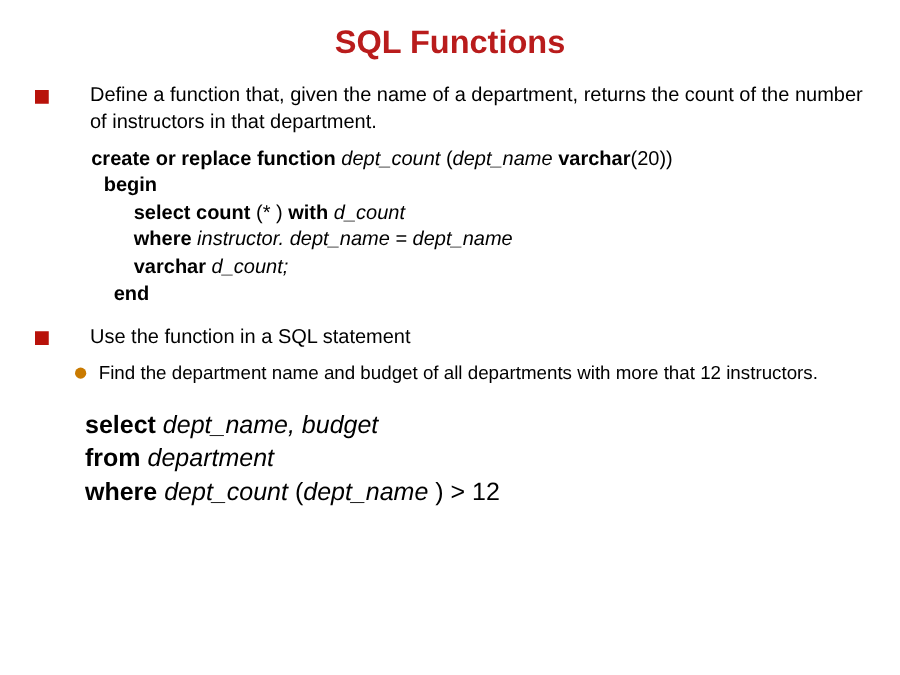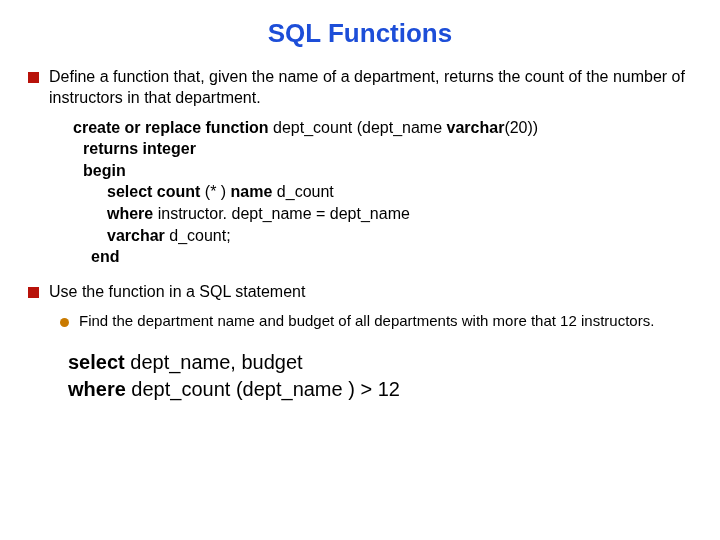"SQL Functions" .title { color: #1d4ed8 -> #b91c1c }
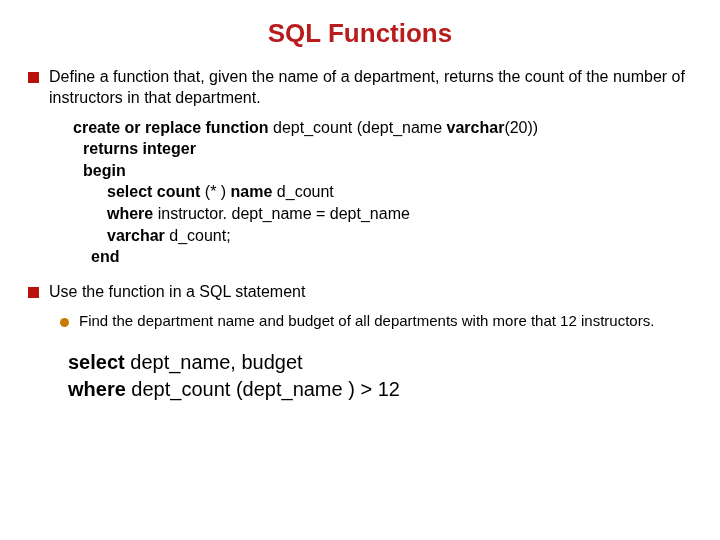"Define a function that, given" .bullet-row { gap: none -> 23px }
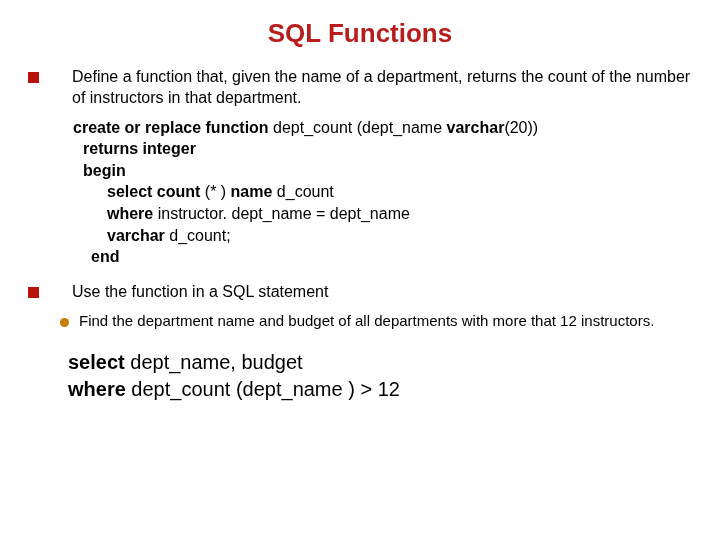"dept_count" .i { font-style: none -> italic }
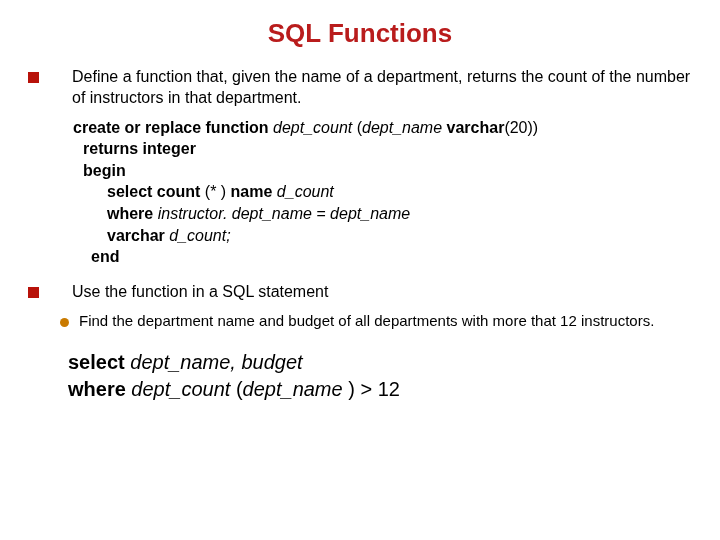"returns integer" div.code-line { html: <div><span>returns integer</span></div> -> none }
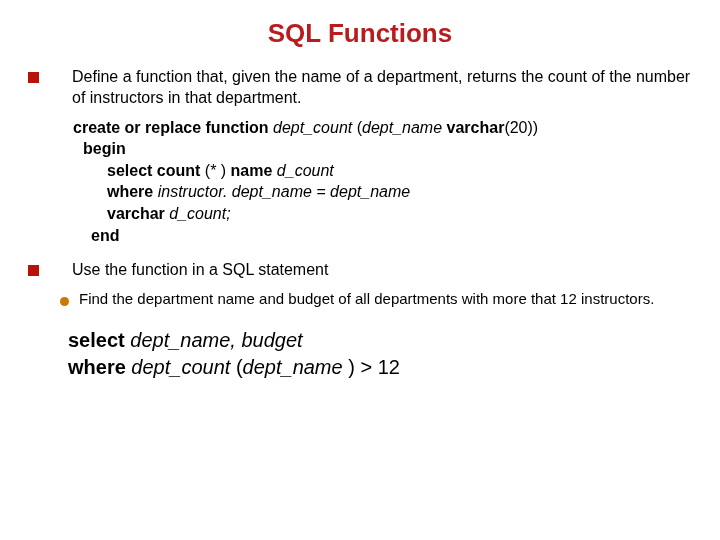"name" span.b { text: name -> with }
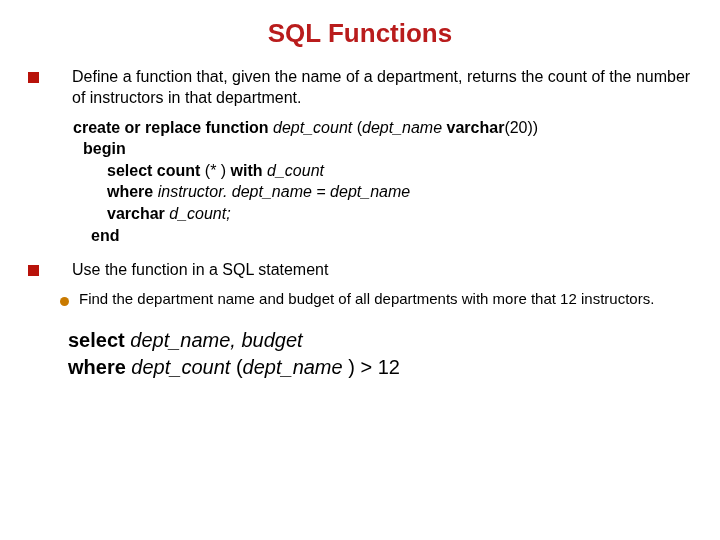"Find the department name and" .sub-row { align-items: center -> flex-start }
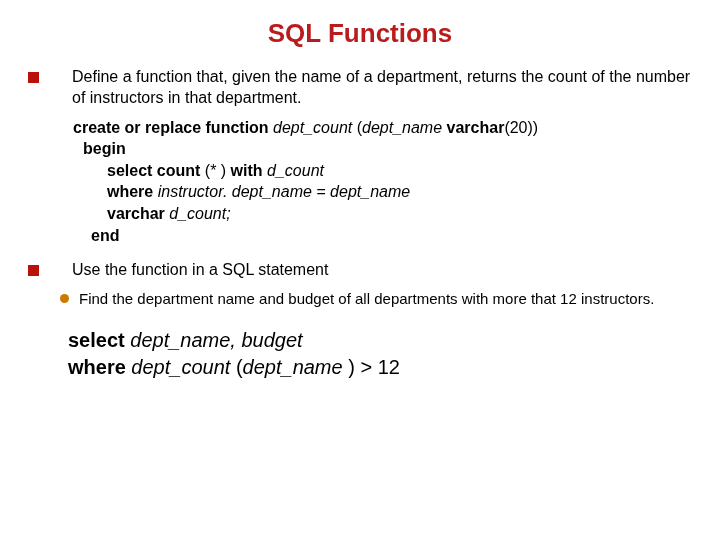"from department" div.code-line { html: none -> <div><span>from</span><span> department</span></div> }
